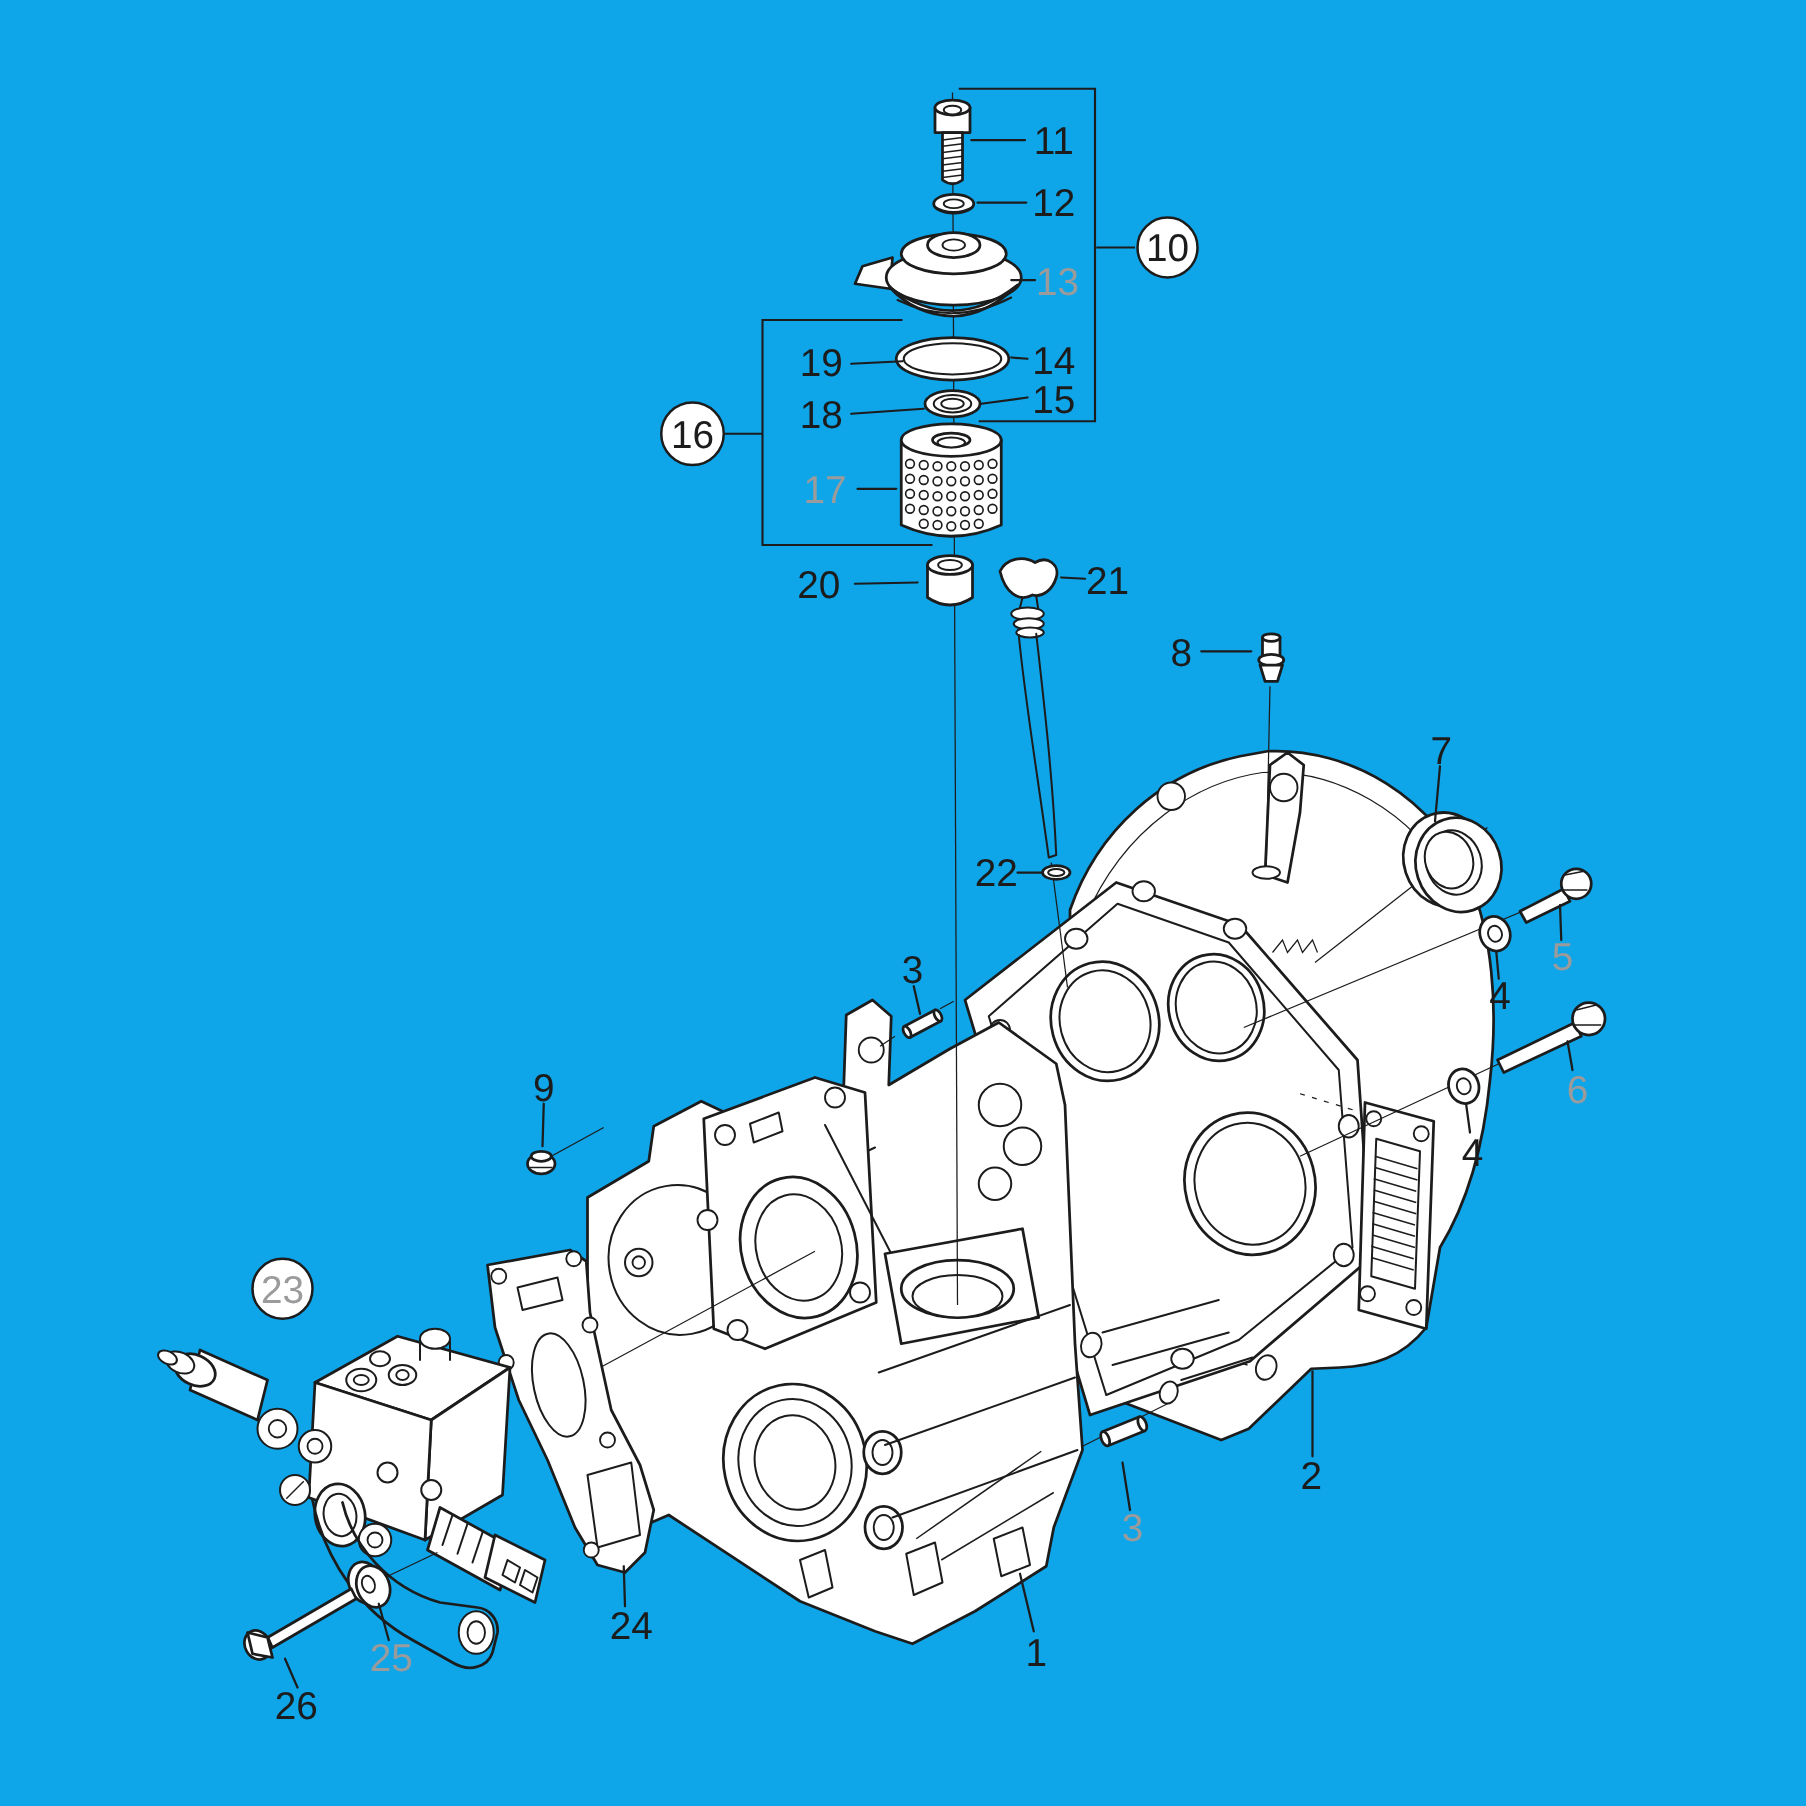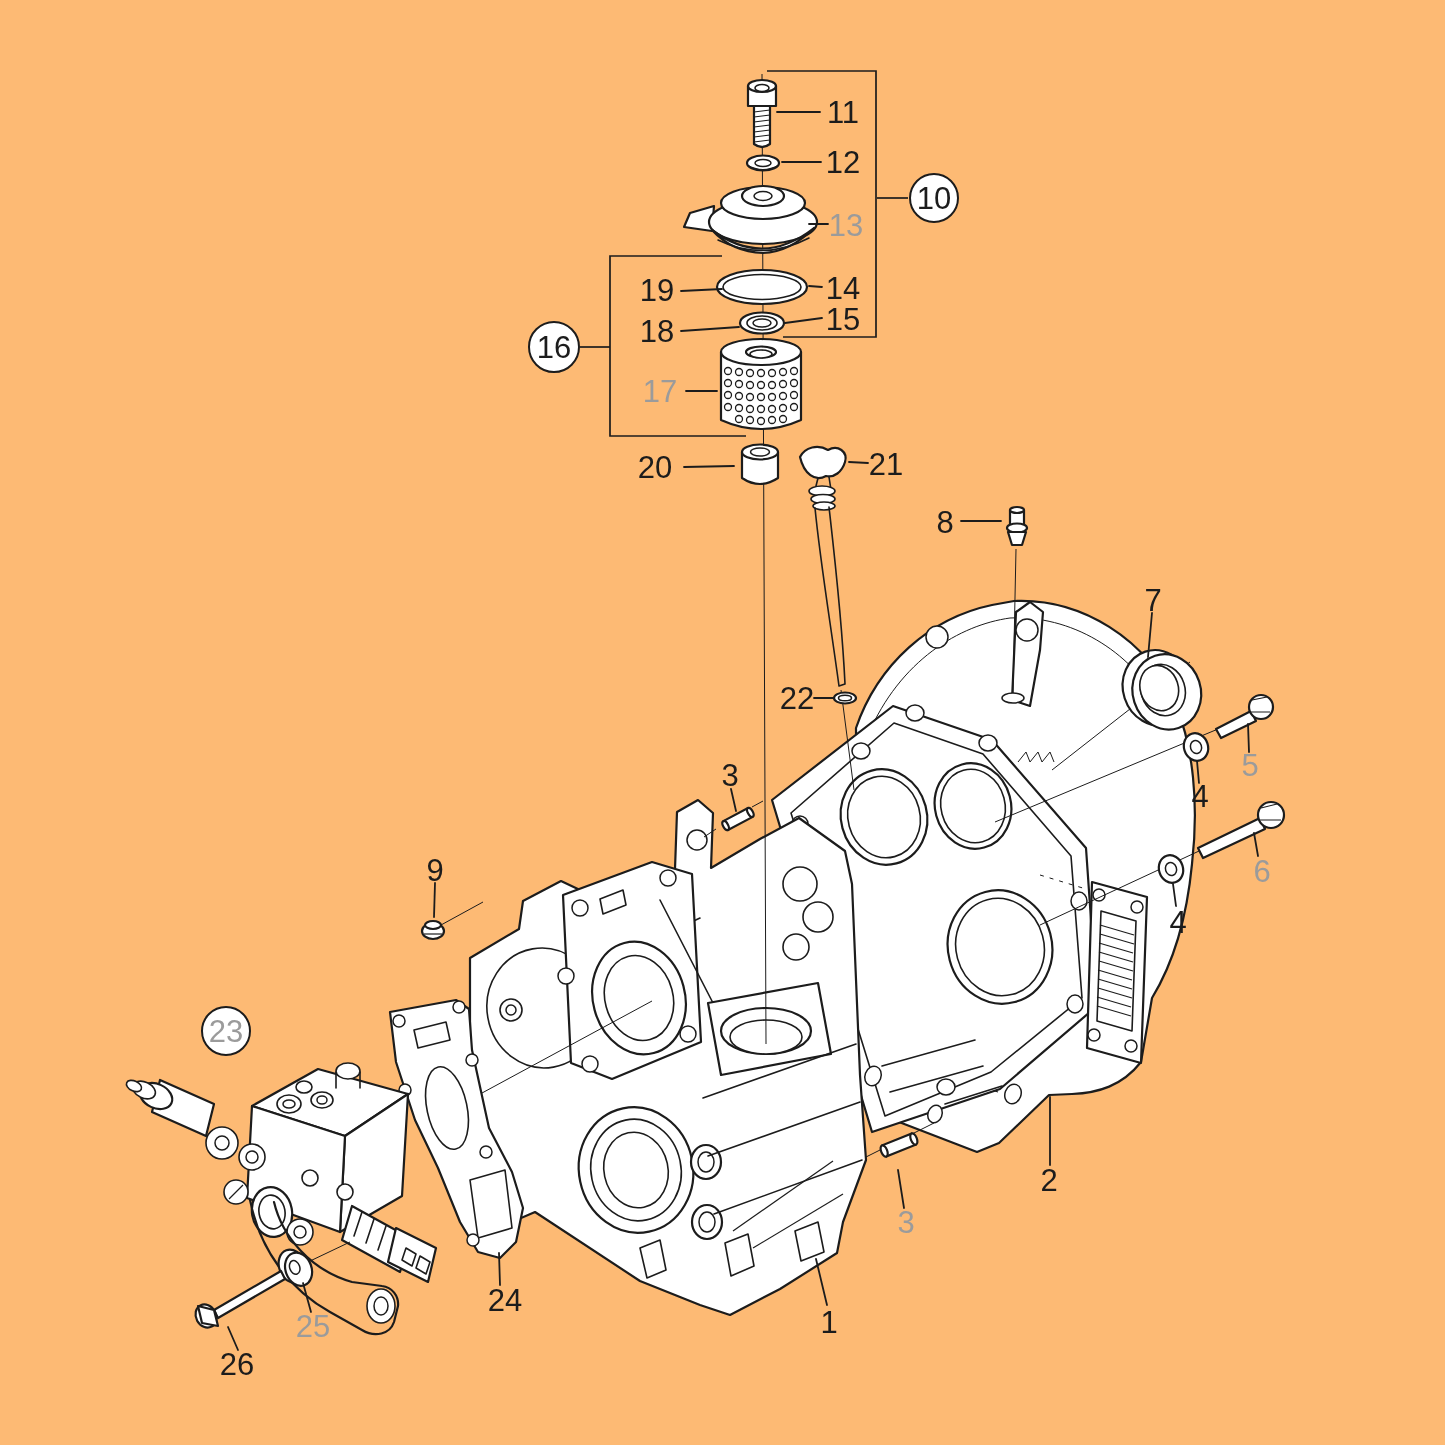"11" .stage { background: #fdba74 -> #0ea5e9 }
